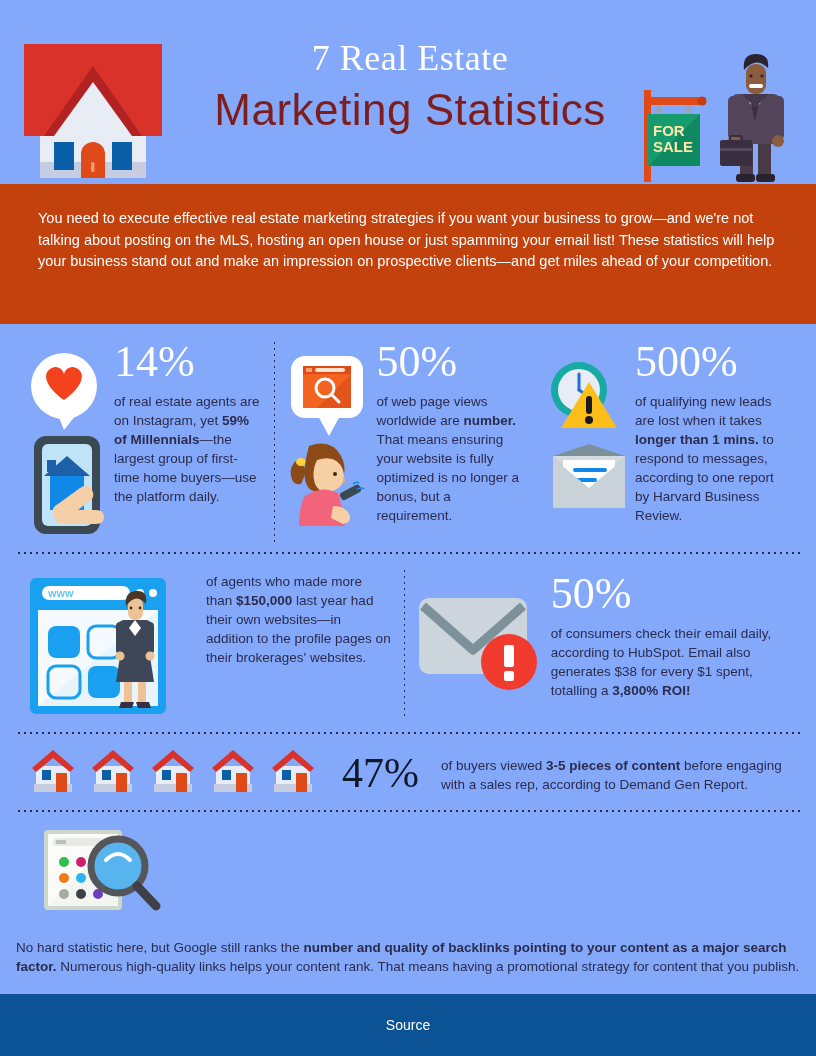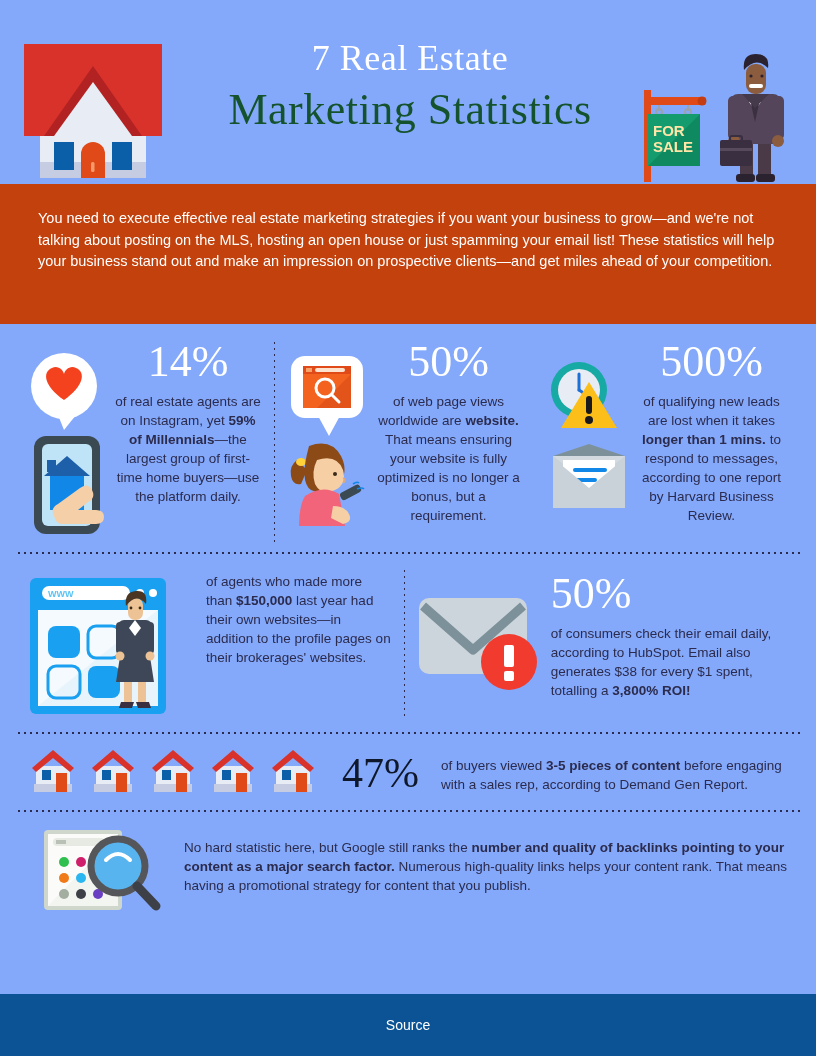"Marketing Statistics" .title-line2 { color: #14532d -> #7f1d1d; font-family: Liberation Serif, serif -> Liberation Sans, sans-serif }
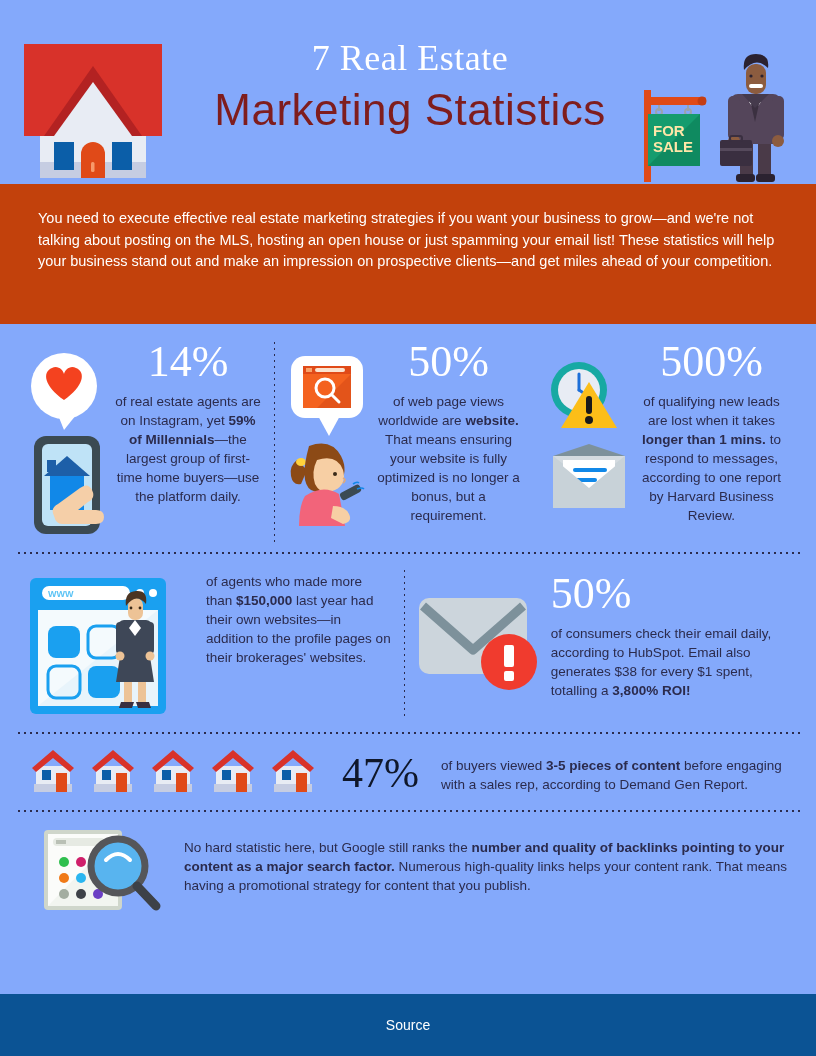"14%" .row1 { text-align: center -> none }
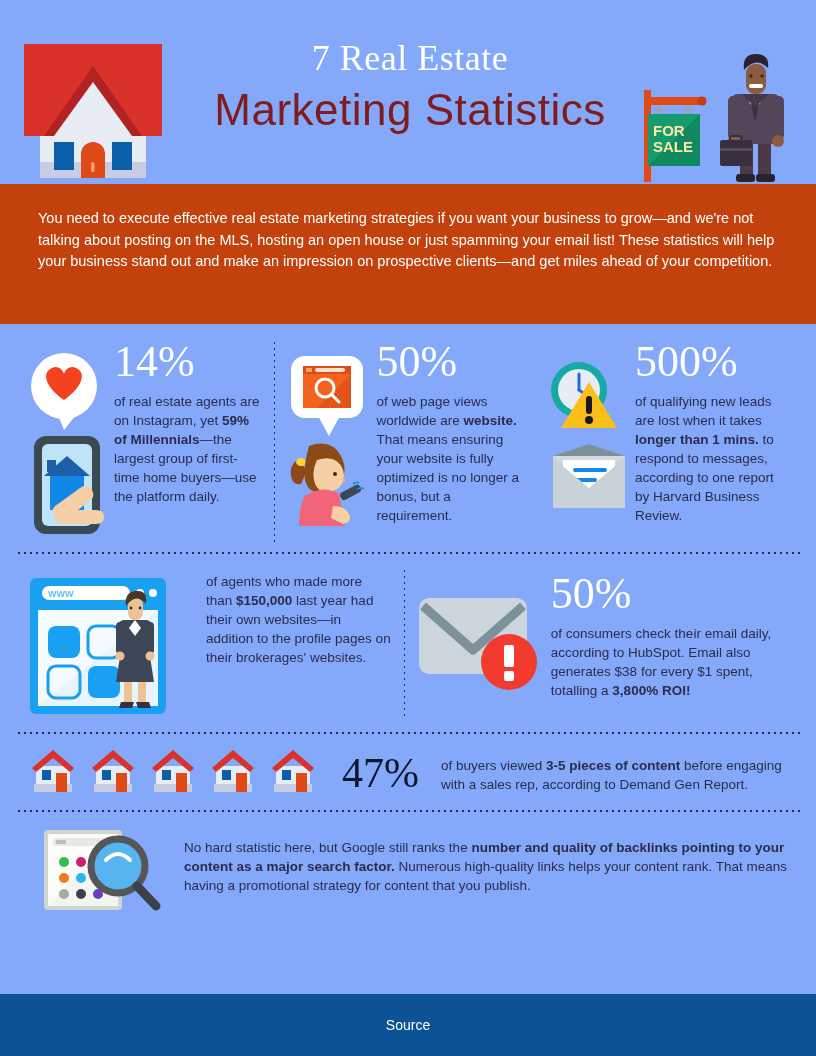"website." b { text: website -> number }
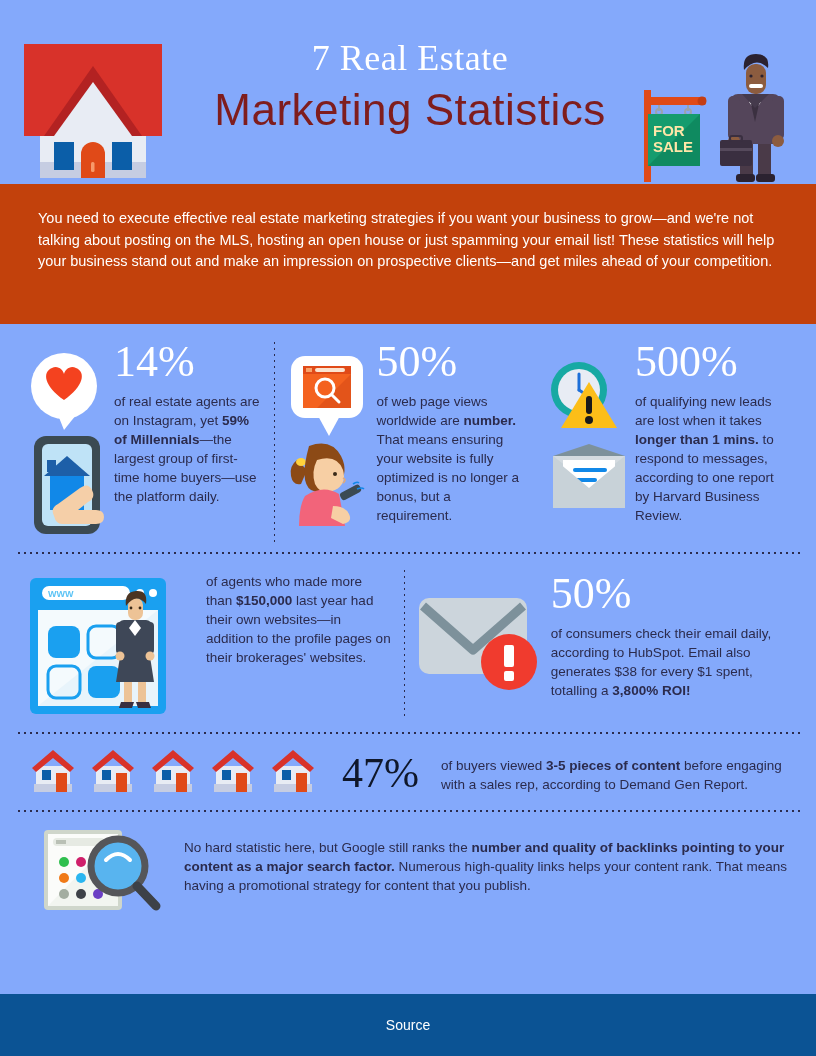"No hard statistic here, but" .row4 { flex-direction: none -> column }
